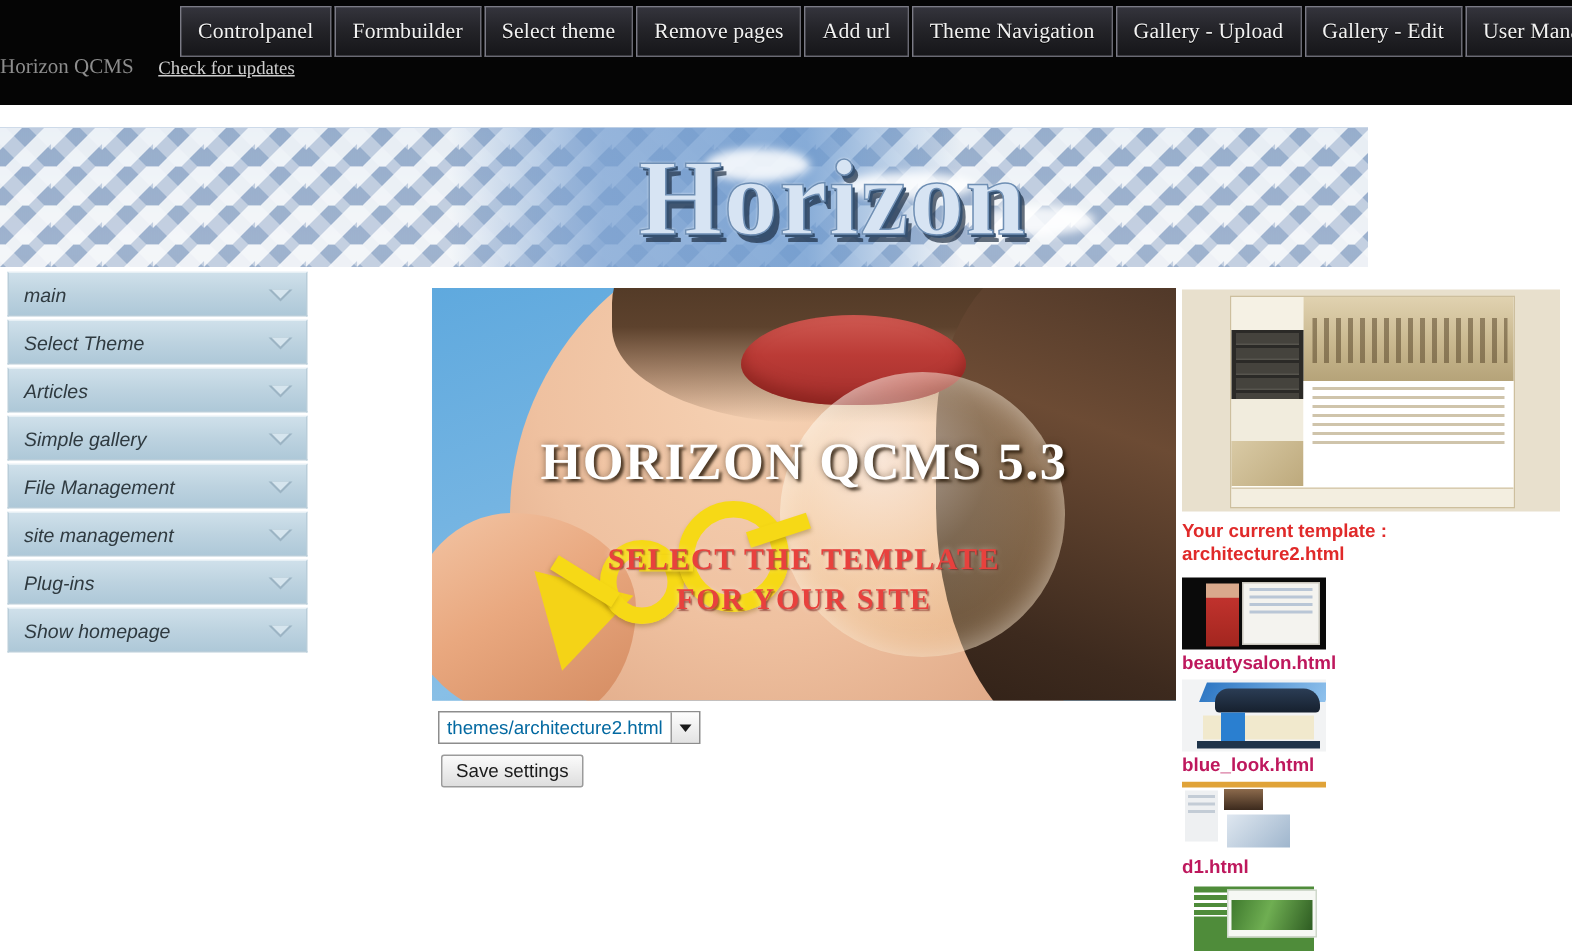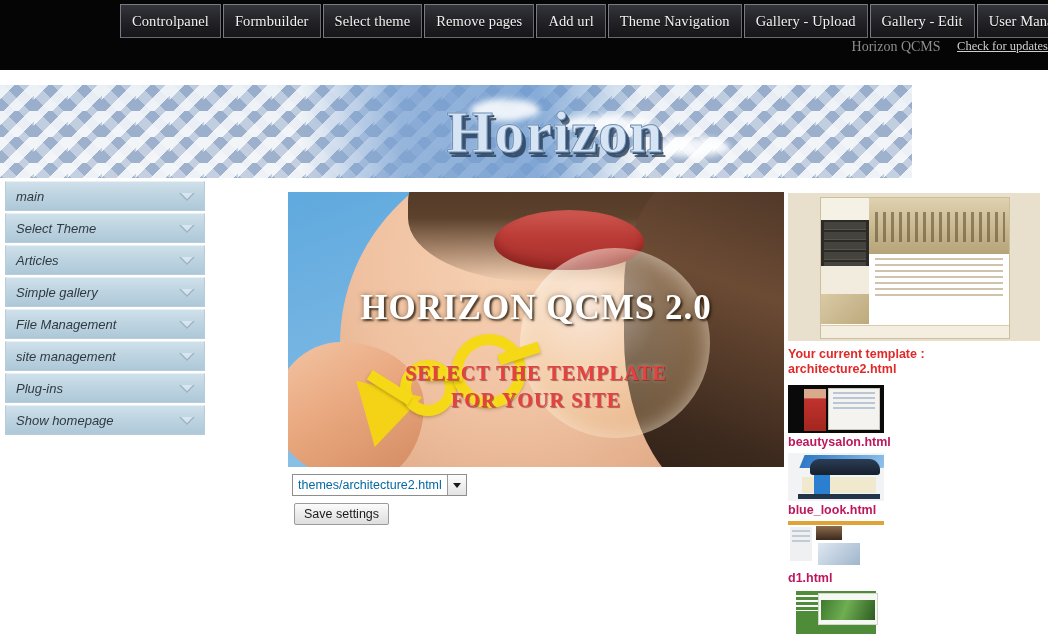"Horizon QCMS Check for updates" .subtitle-row { text-align: right -> left }
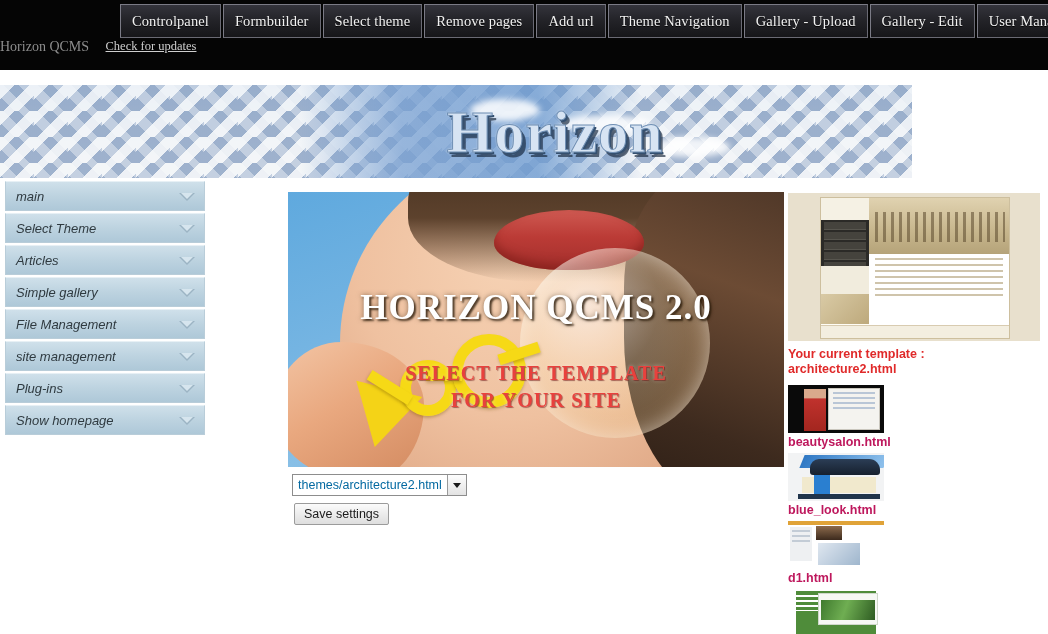"Horizon" .banner-word { font-size: 60px -> 72px }
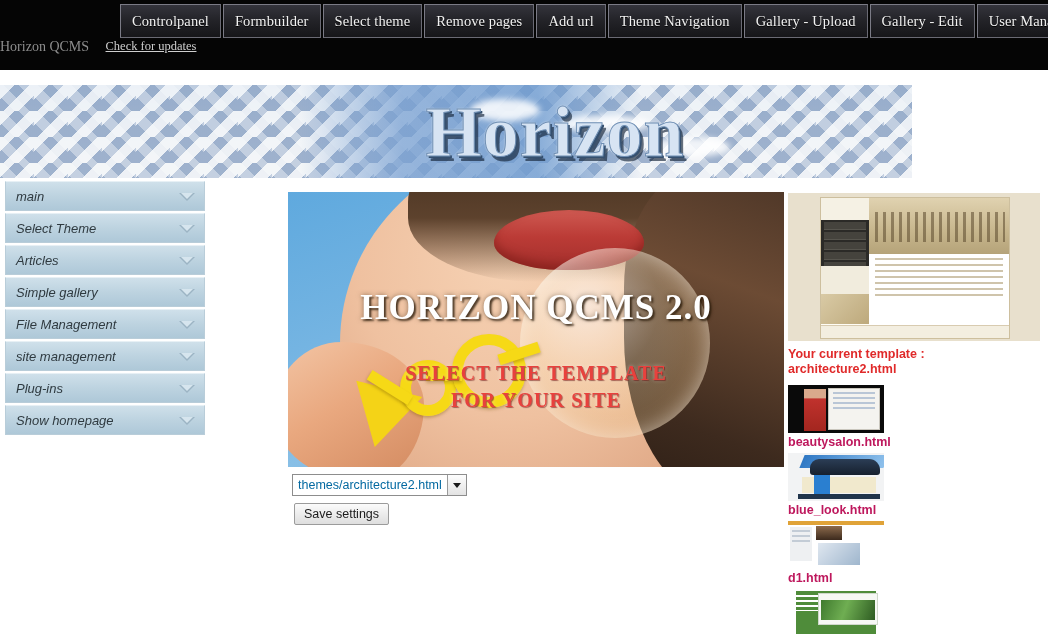"HORIZON QCMS 2.0" div.hero-title { text: 2.0 -> 5.3 }
